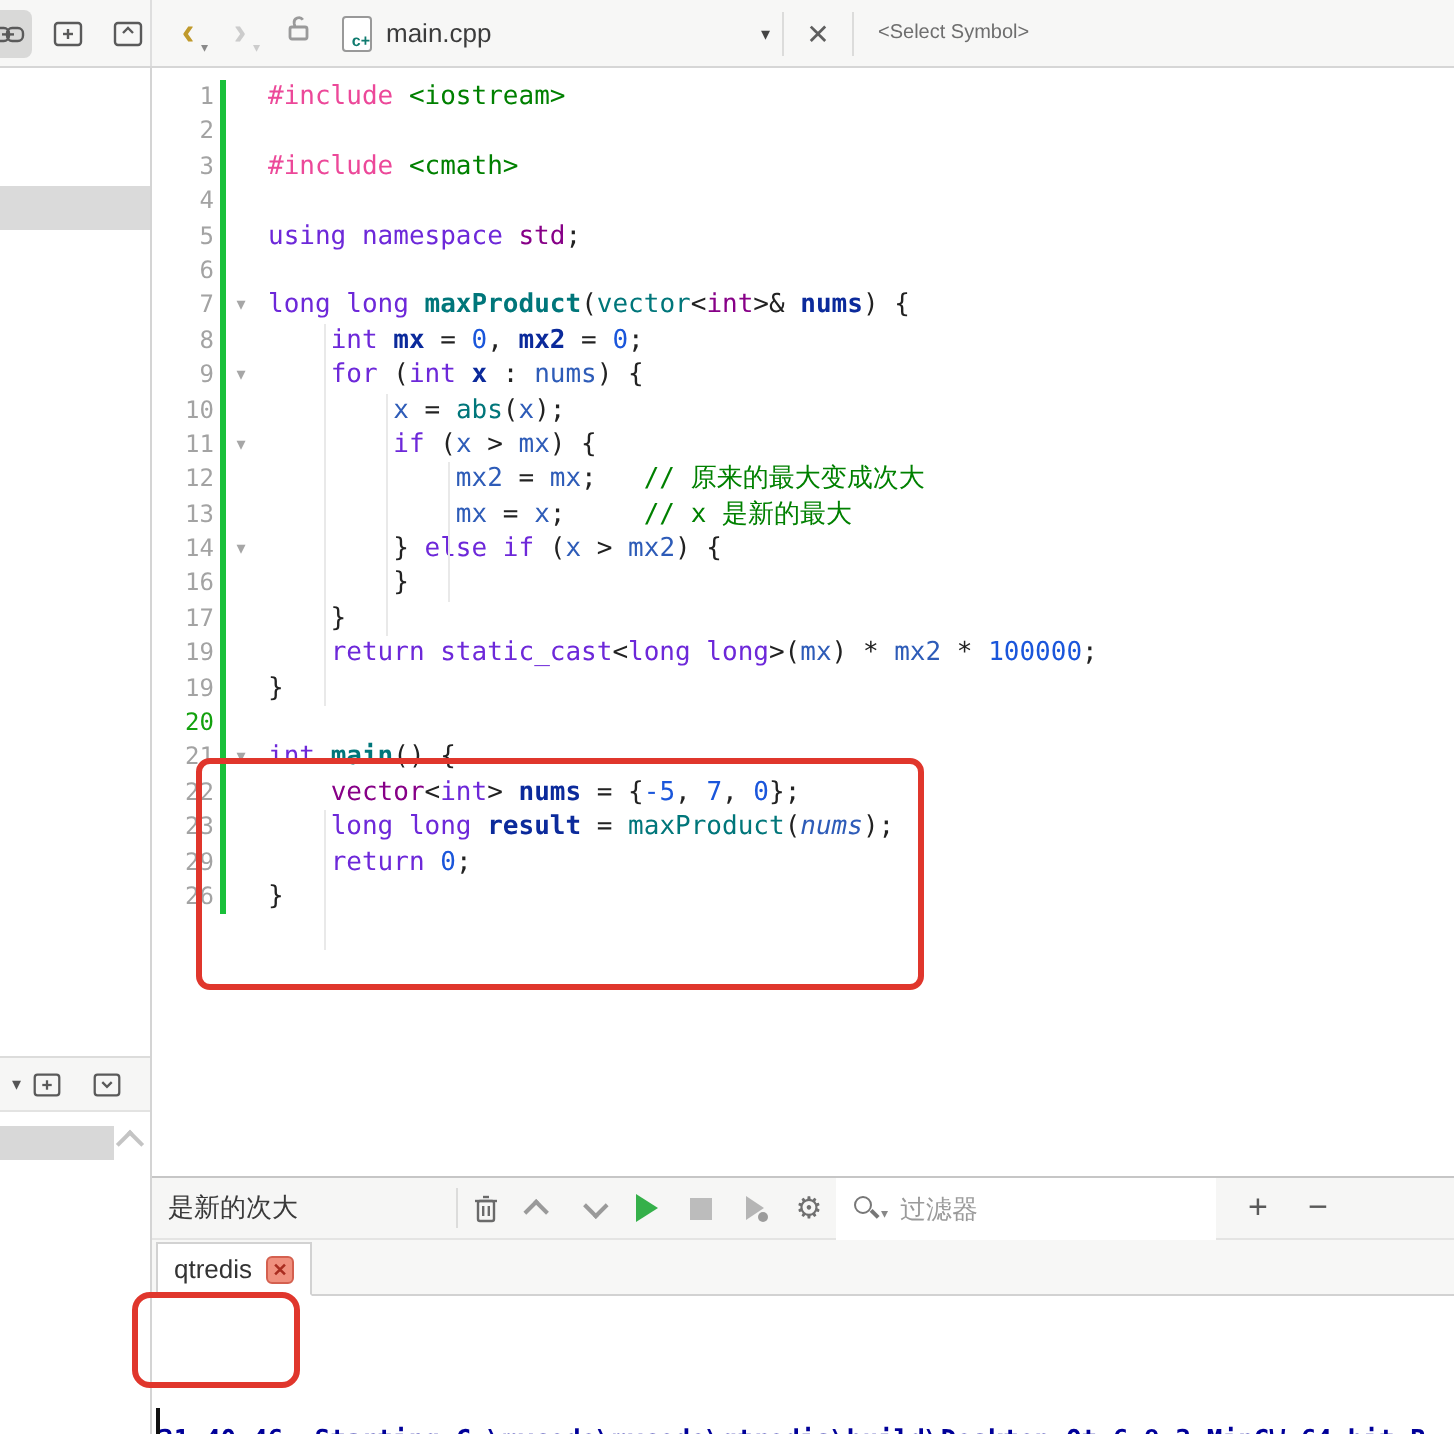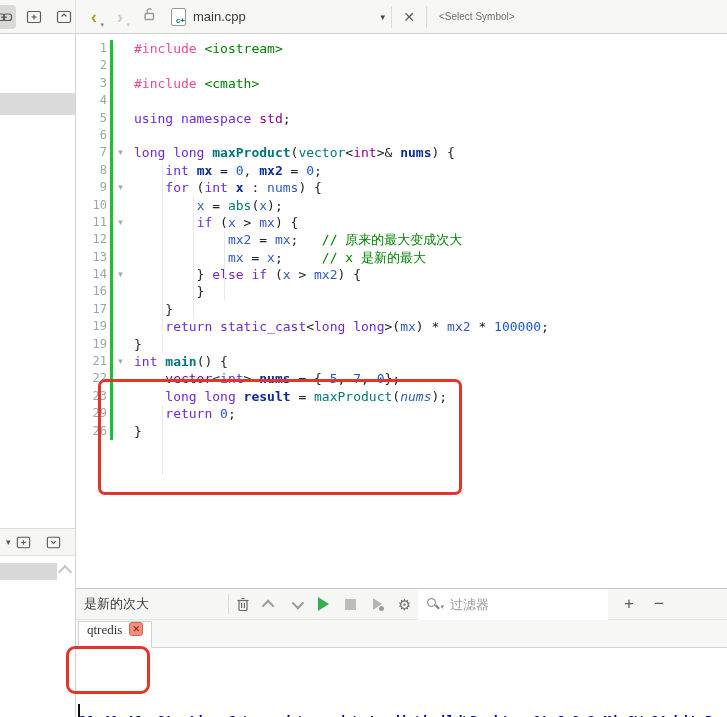"20" div.cl { html: none -> <div> <span>20</span> <span></span> <span></span> <span></span> </div> }
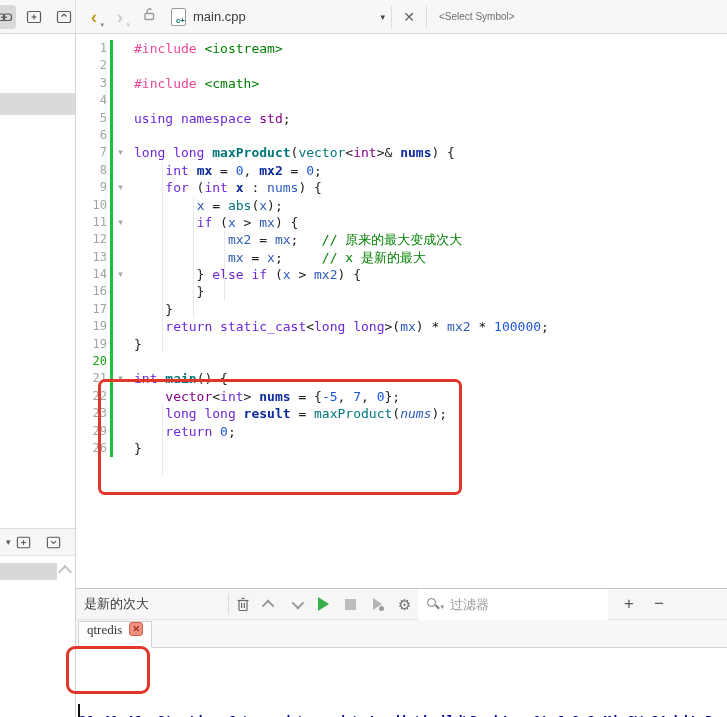"qtredis" .otab { align-items: flex-start -> center; font-family: Liberation Serif, serif -> none }
